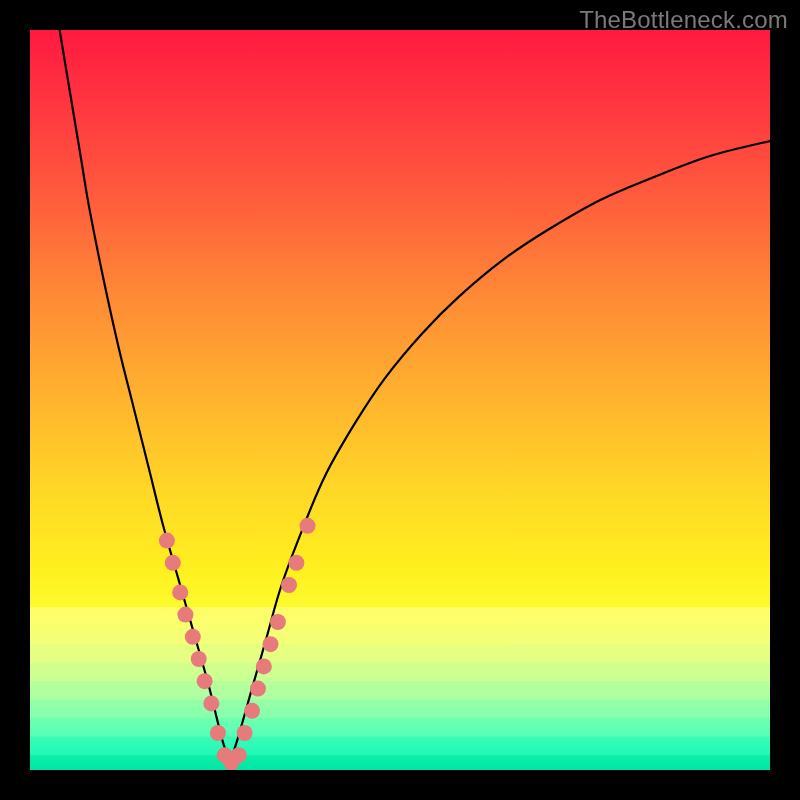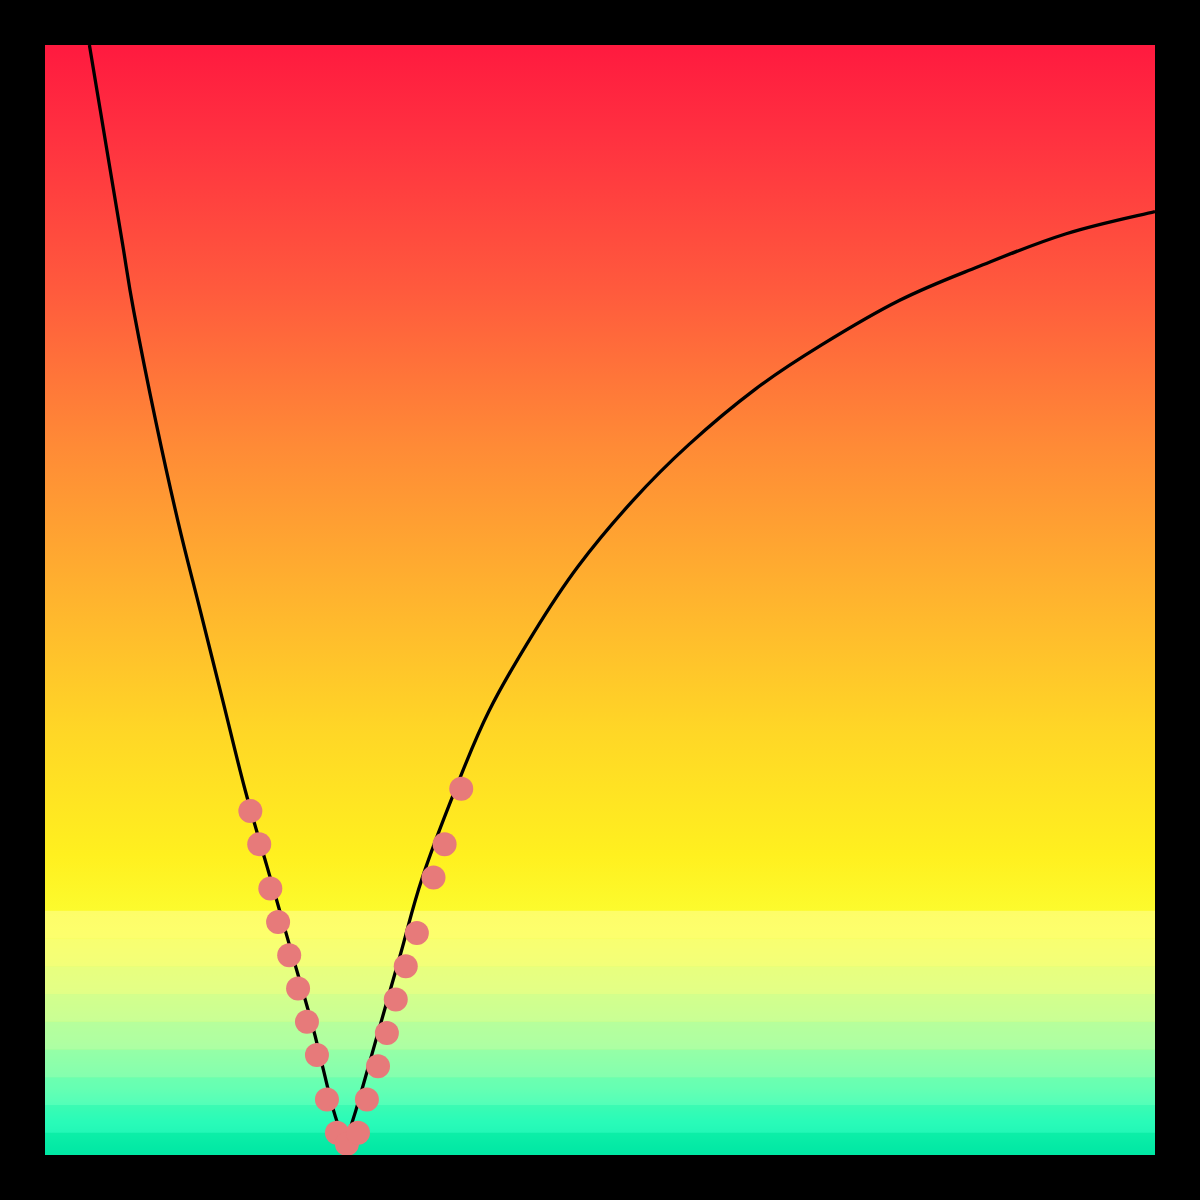"TheBottleneck.com" div.watermark { html: none -> <div>TheBottleneck.com</div> }
